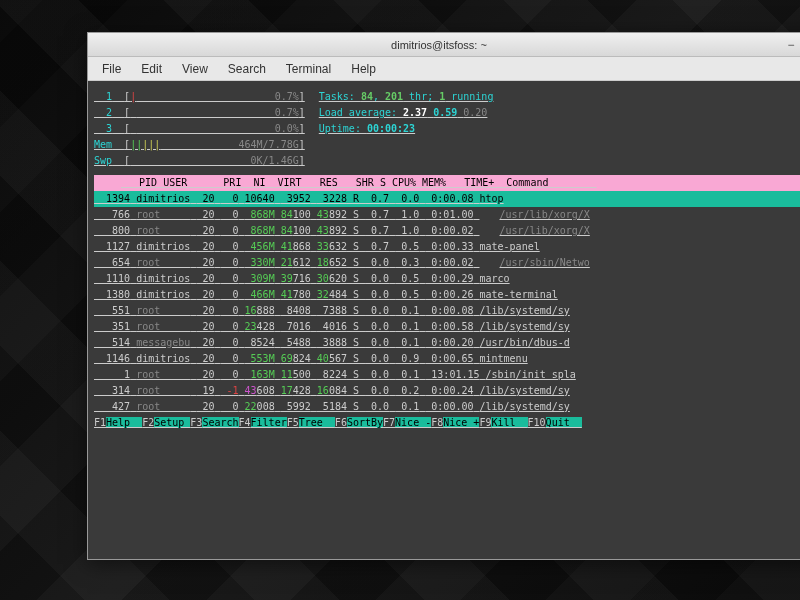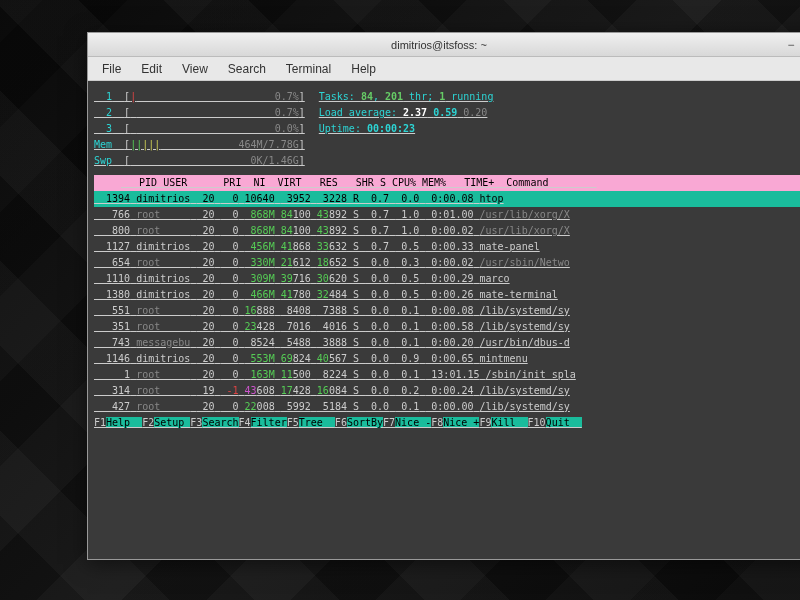"/usr/lib/xorg/X" .c-dim { margin-left: none -> 20px }
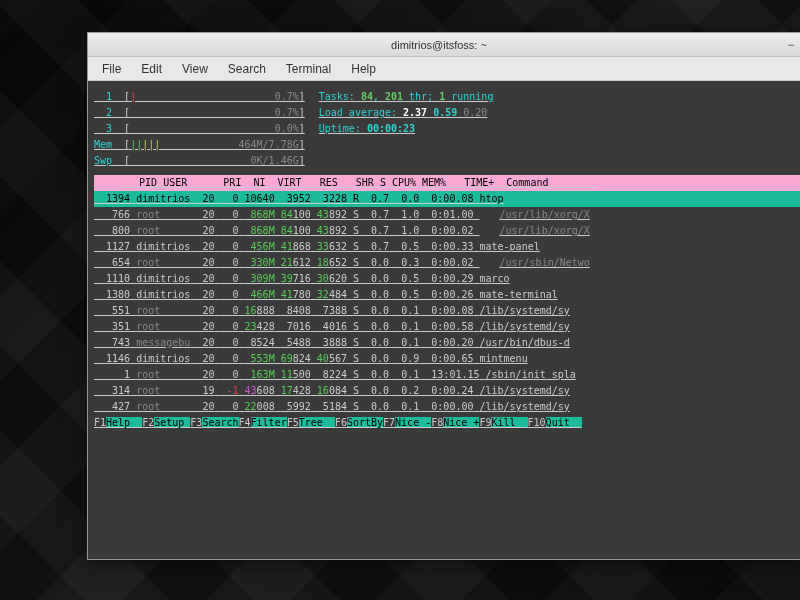"743" span { text: 743 -> 514 }
